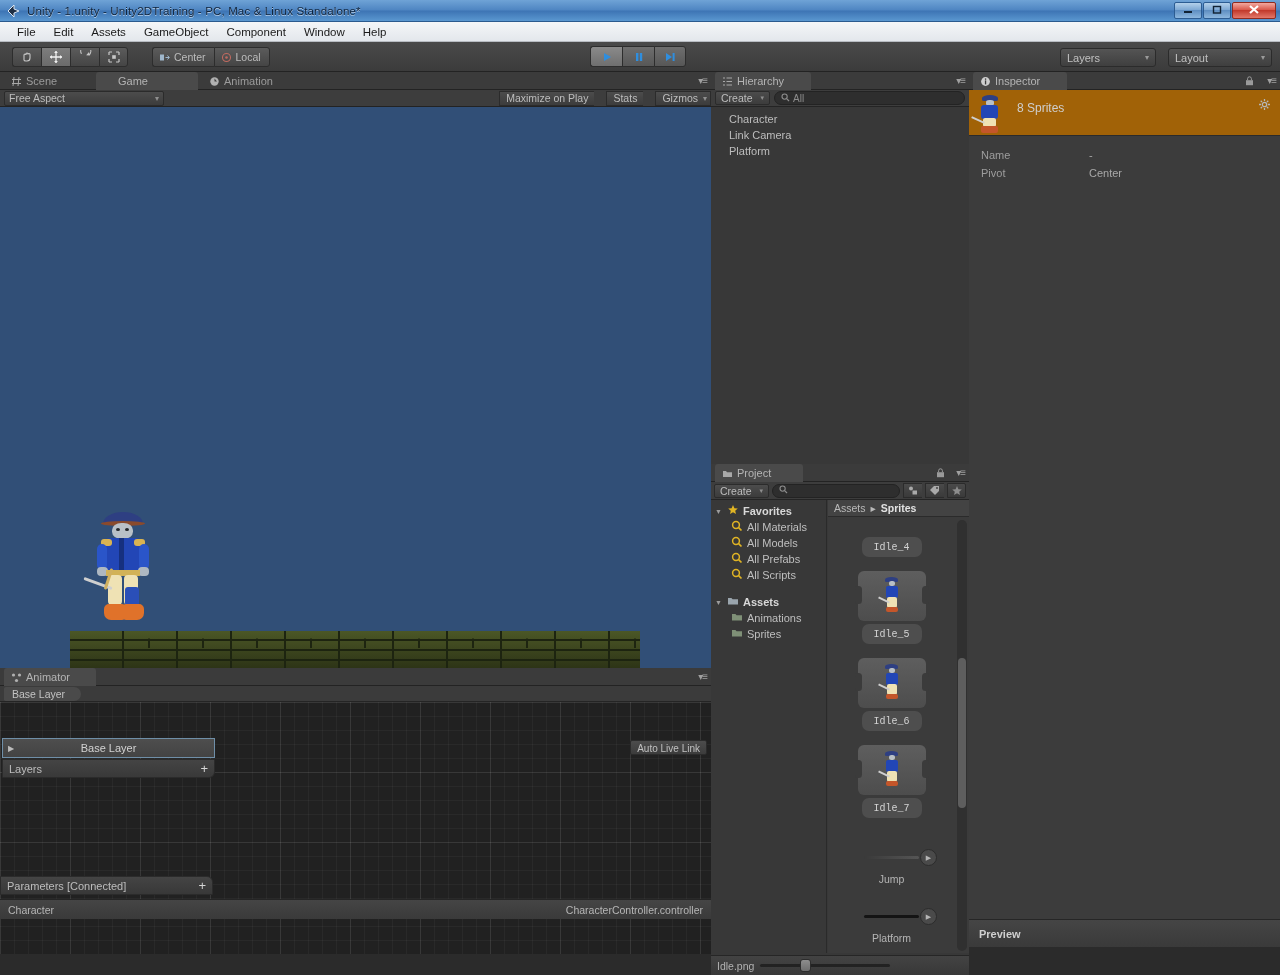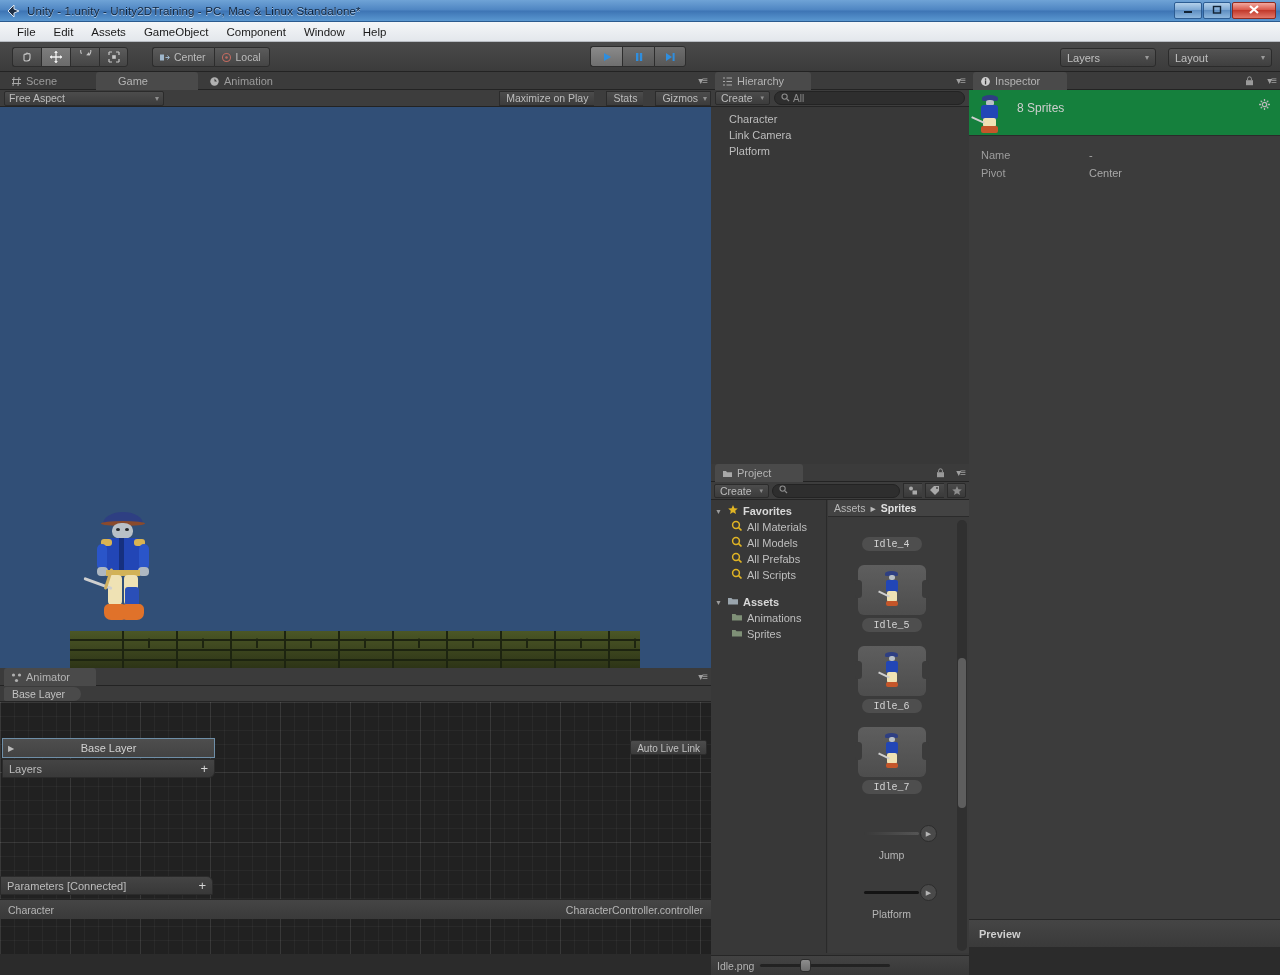"8 Sprites" .insp-head { background: #15803d -> #a16207 }
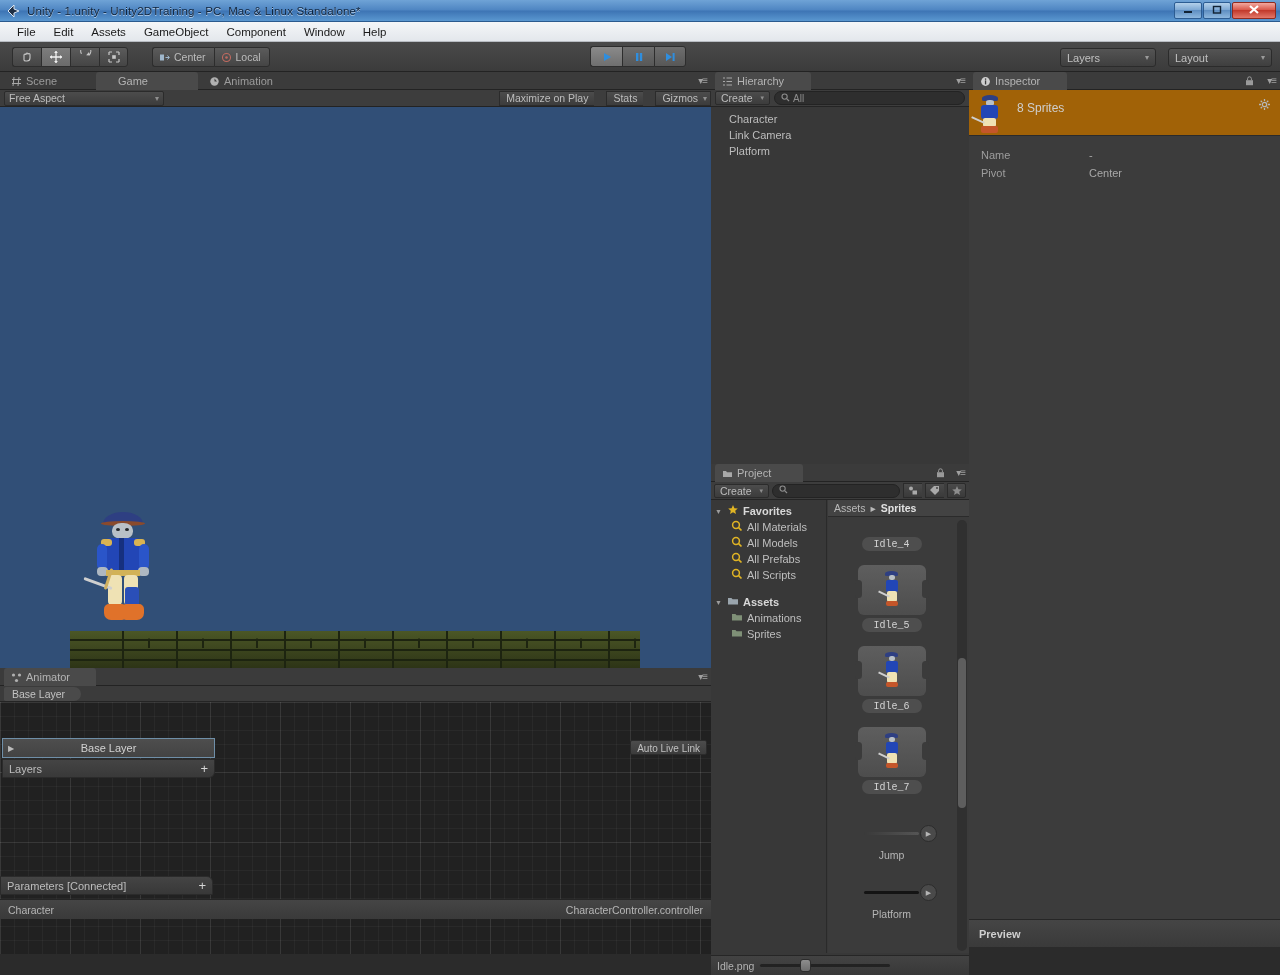"Idle_4" .alabel { height: 14px -> 20px }
